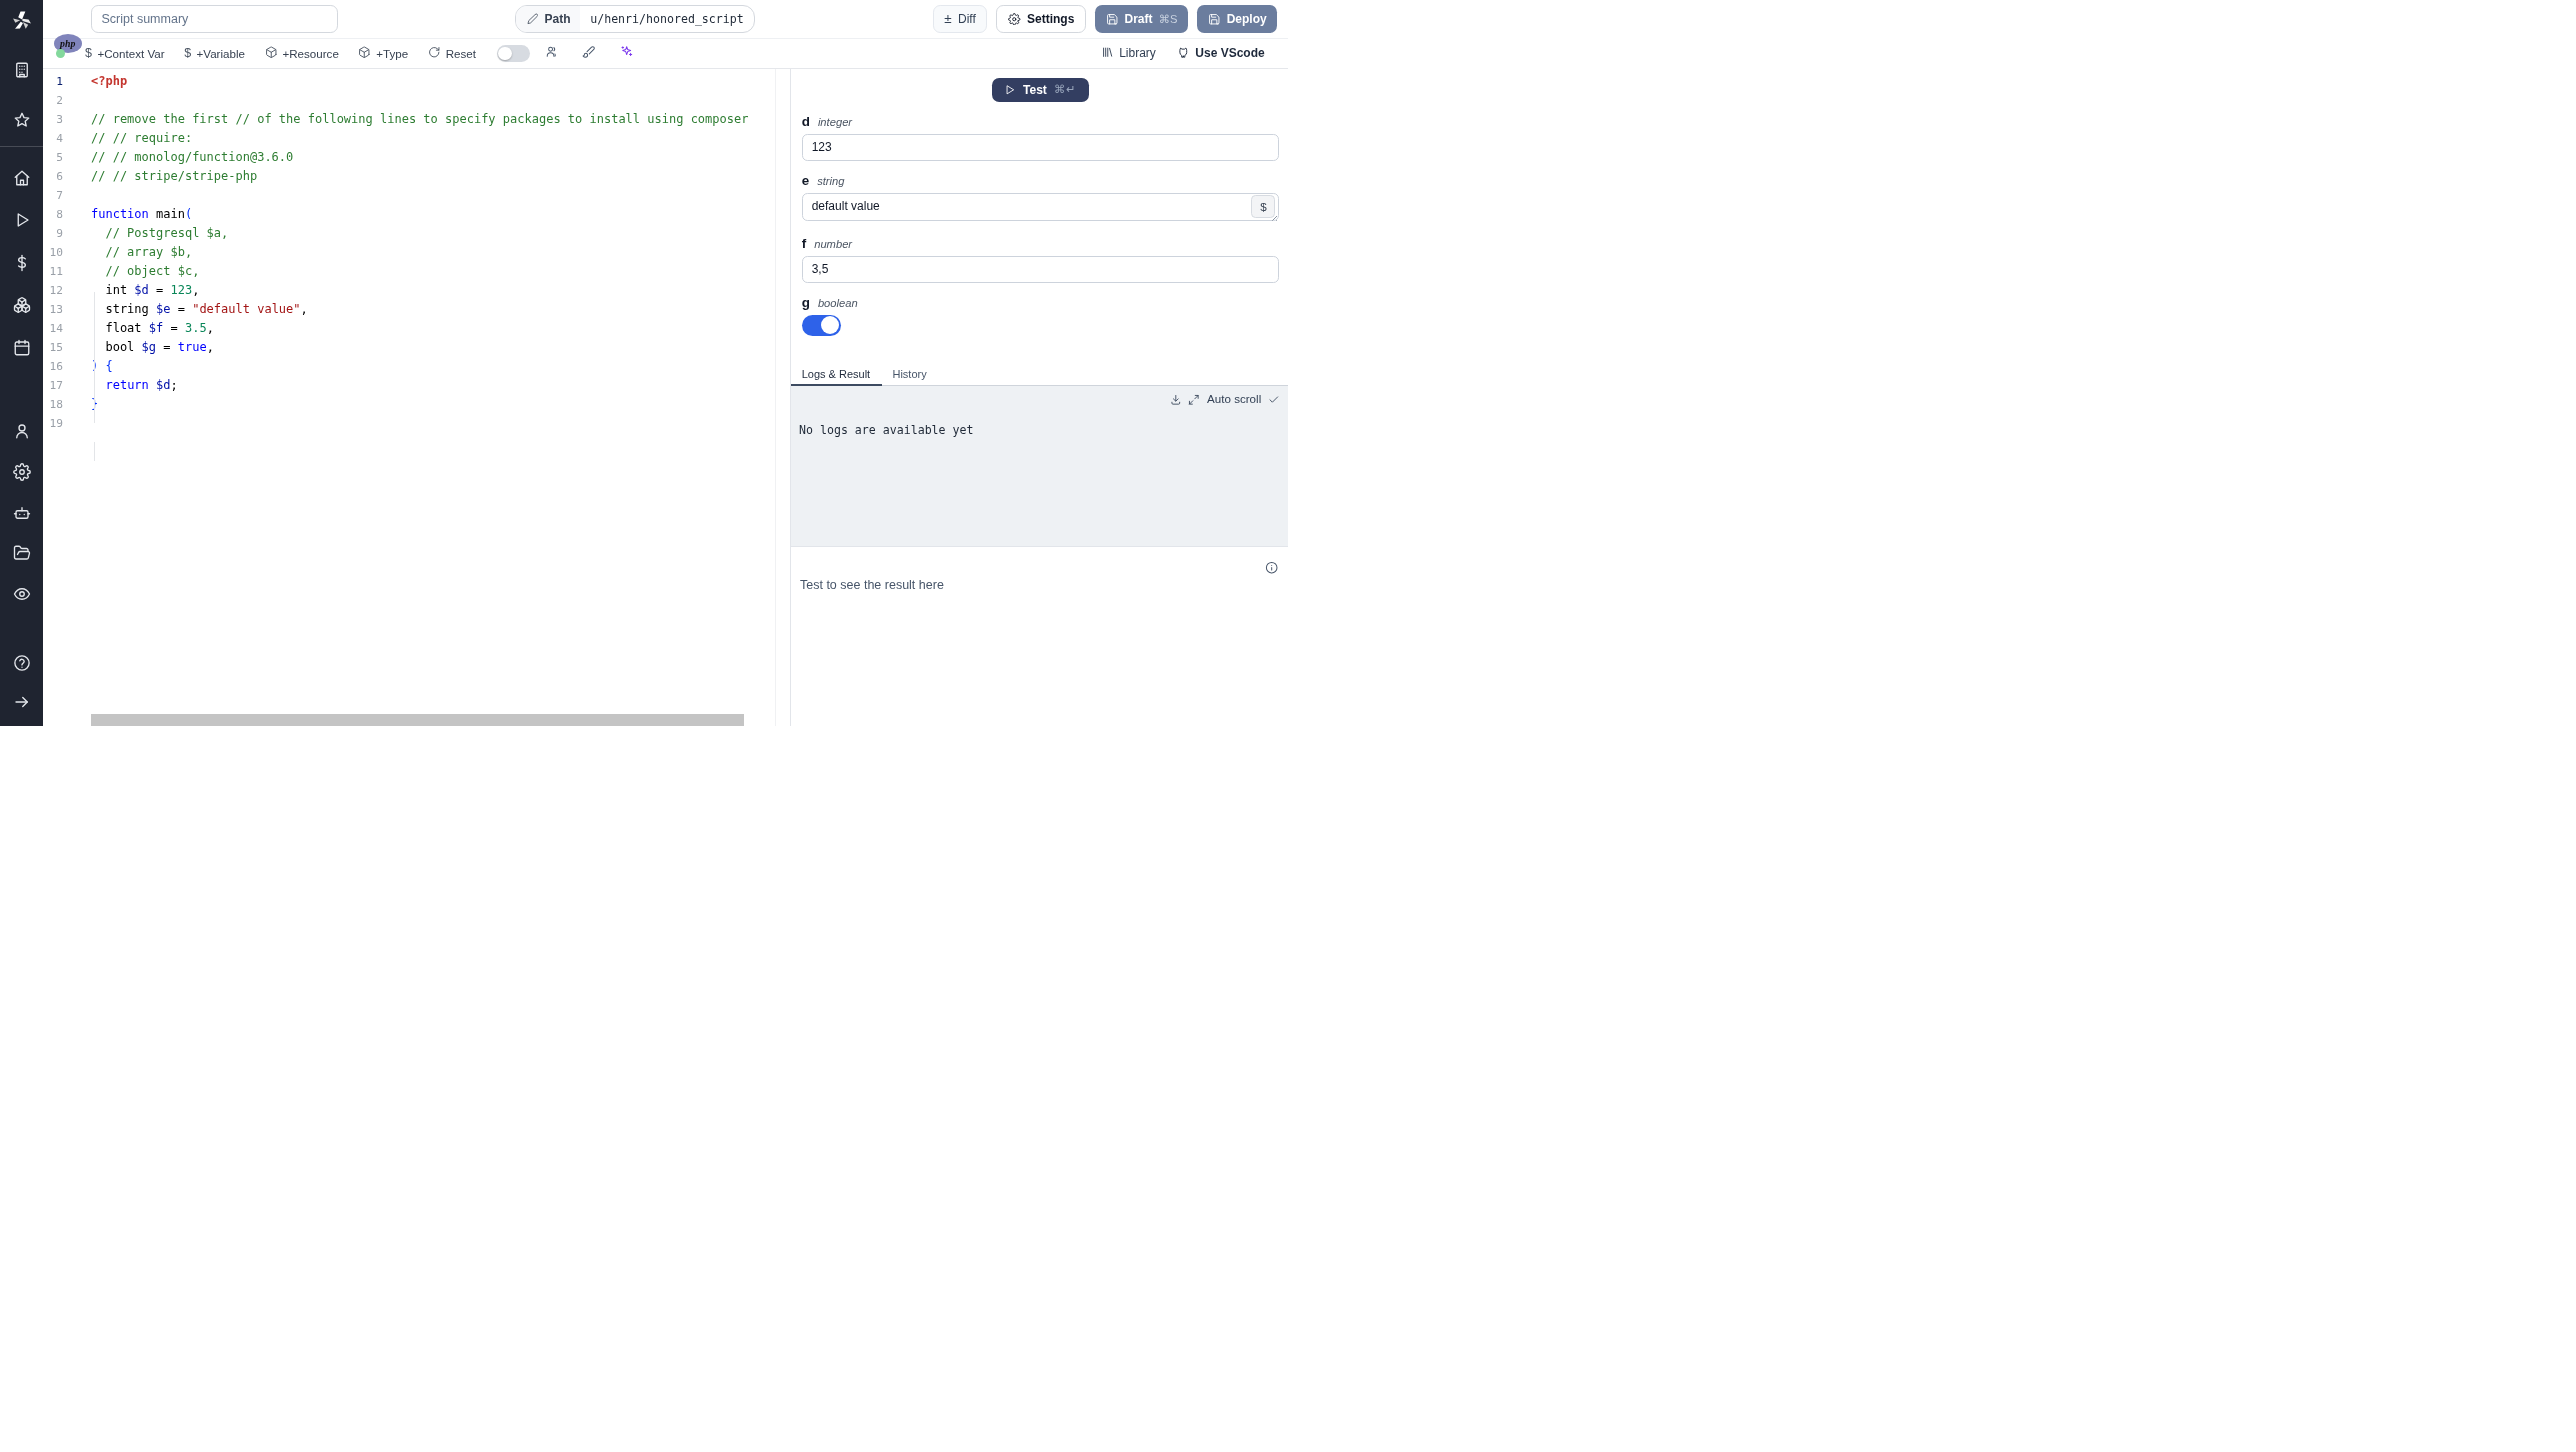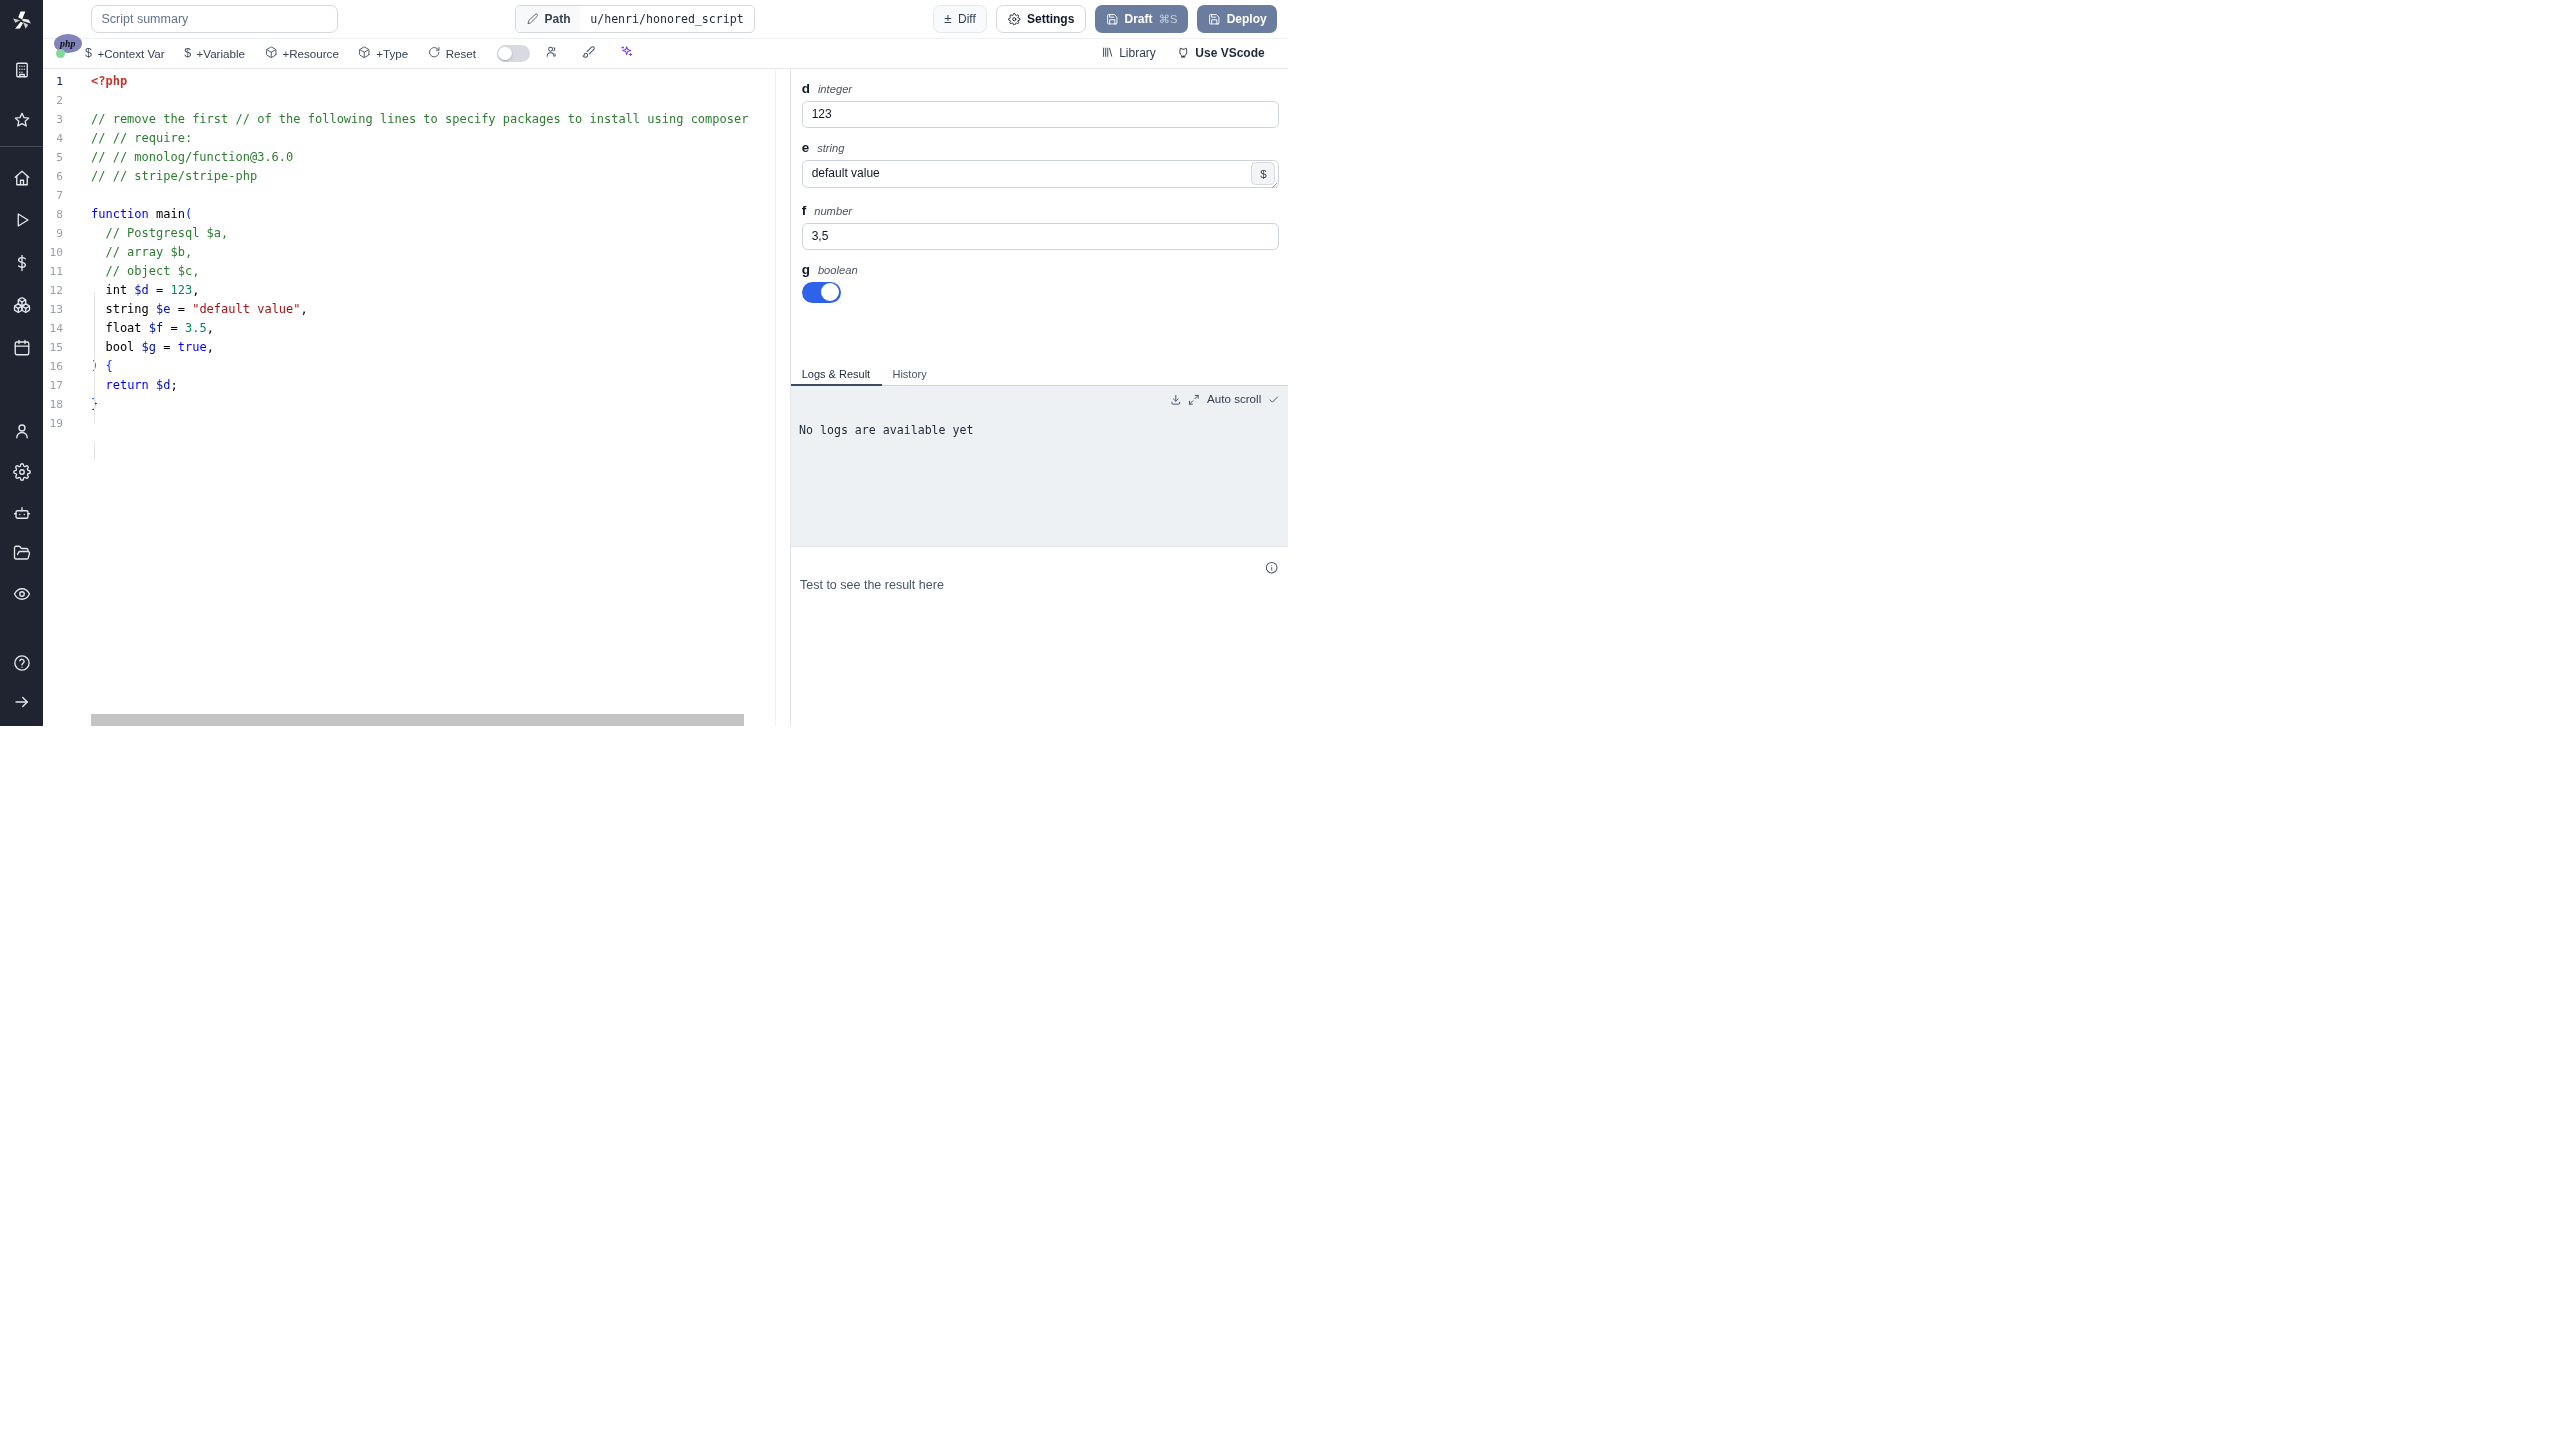"Path" .path-box { border-radius: 5px -> 12px }
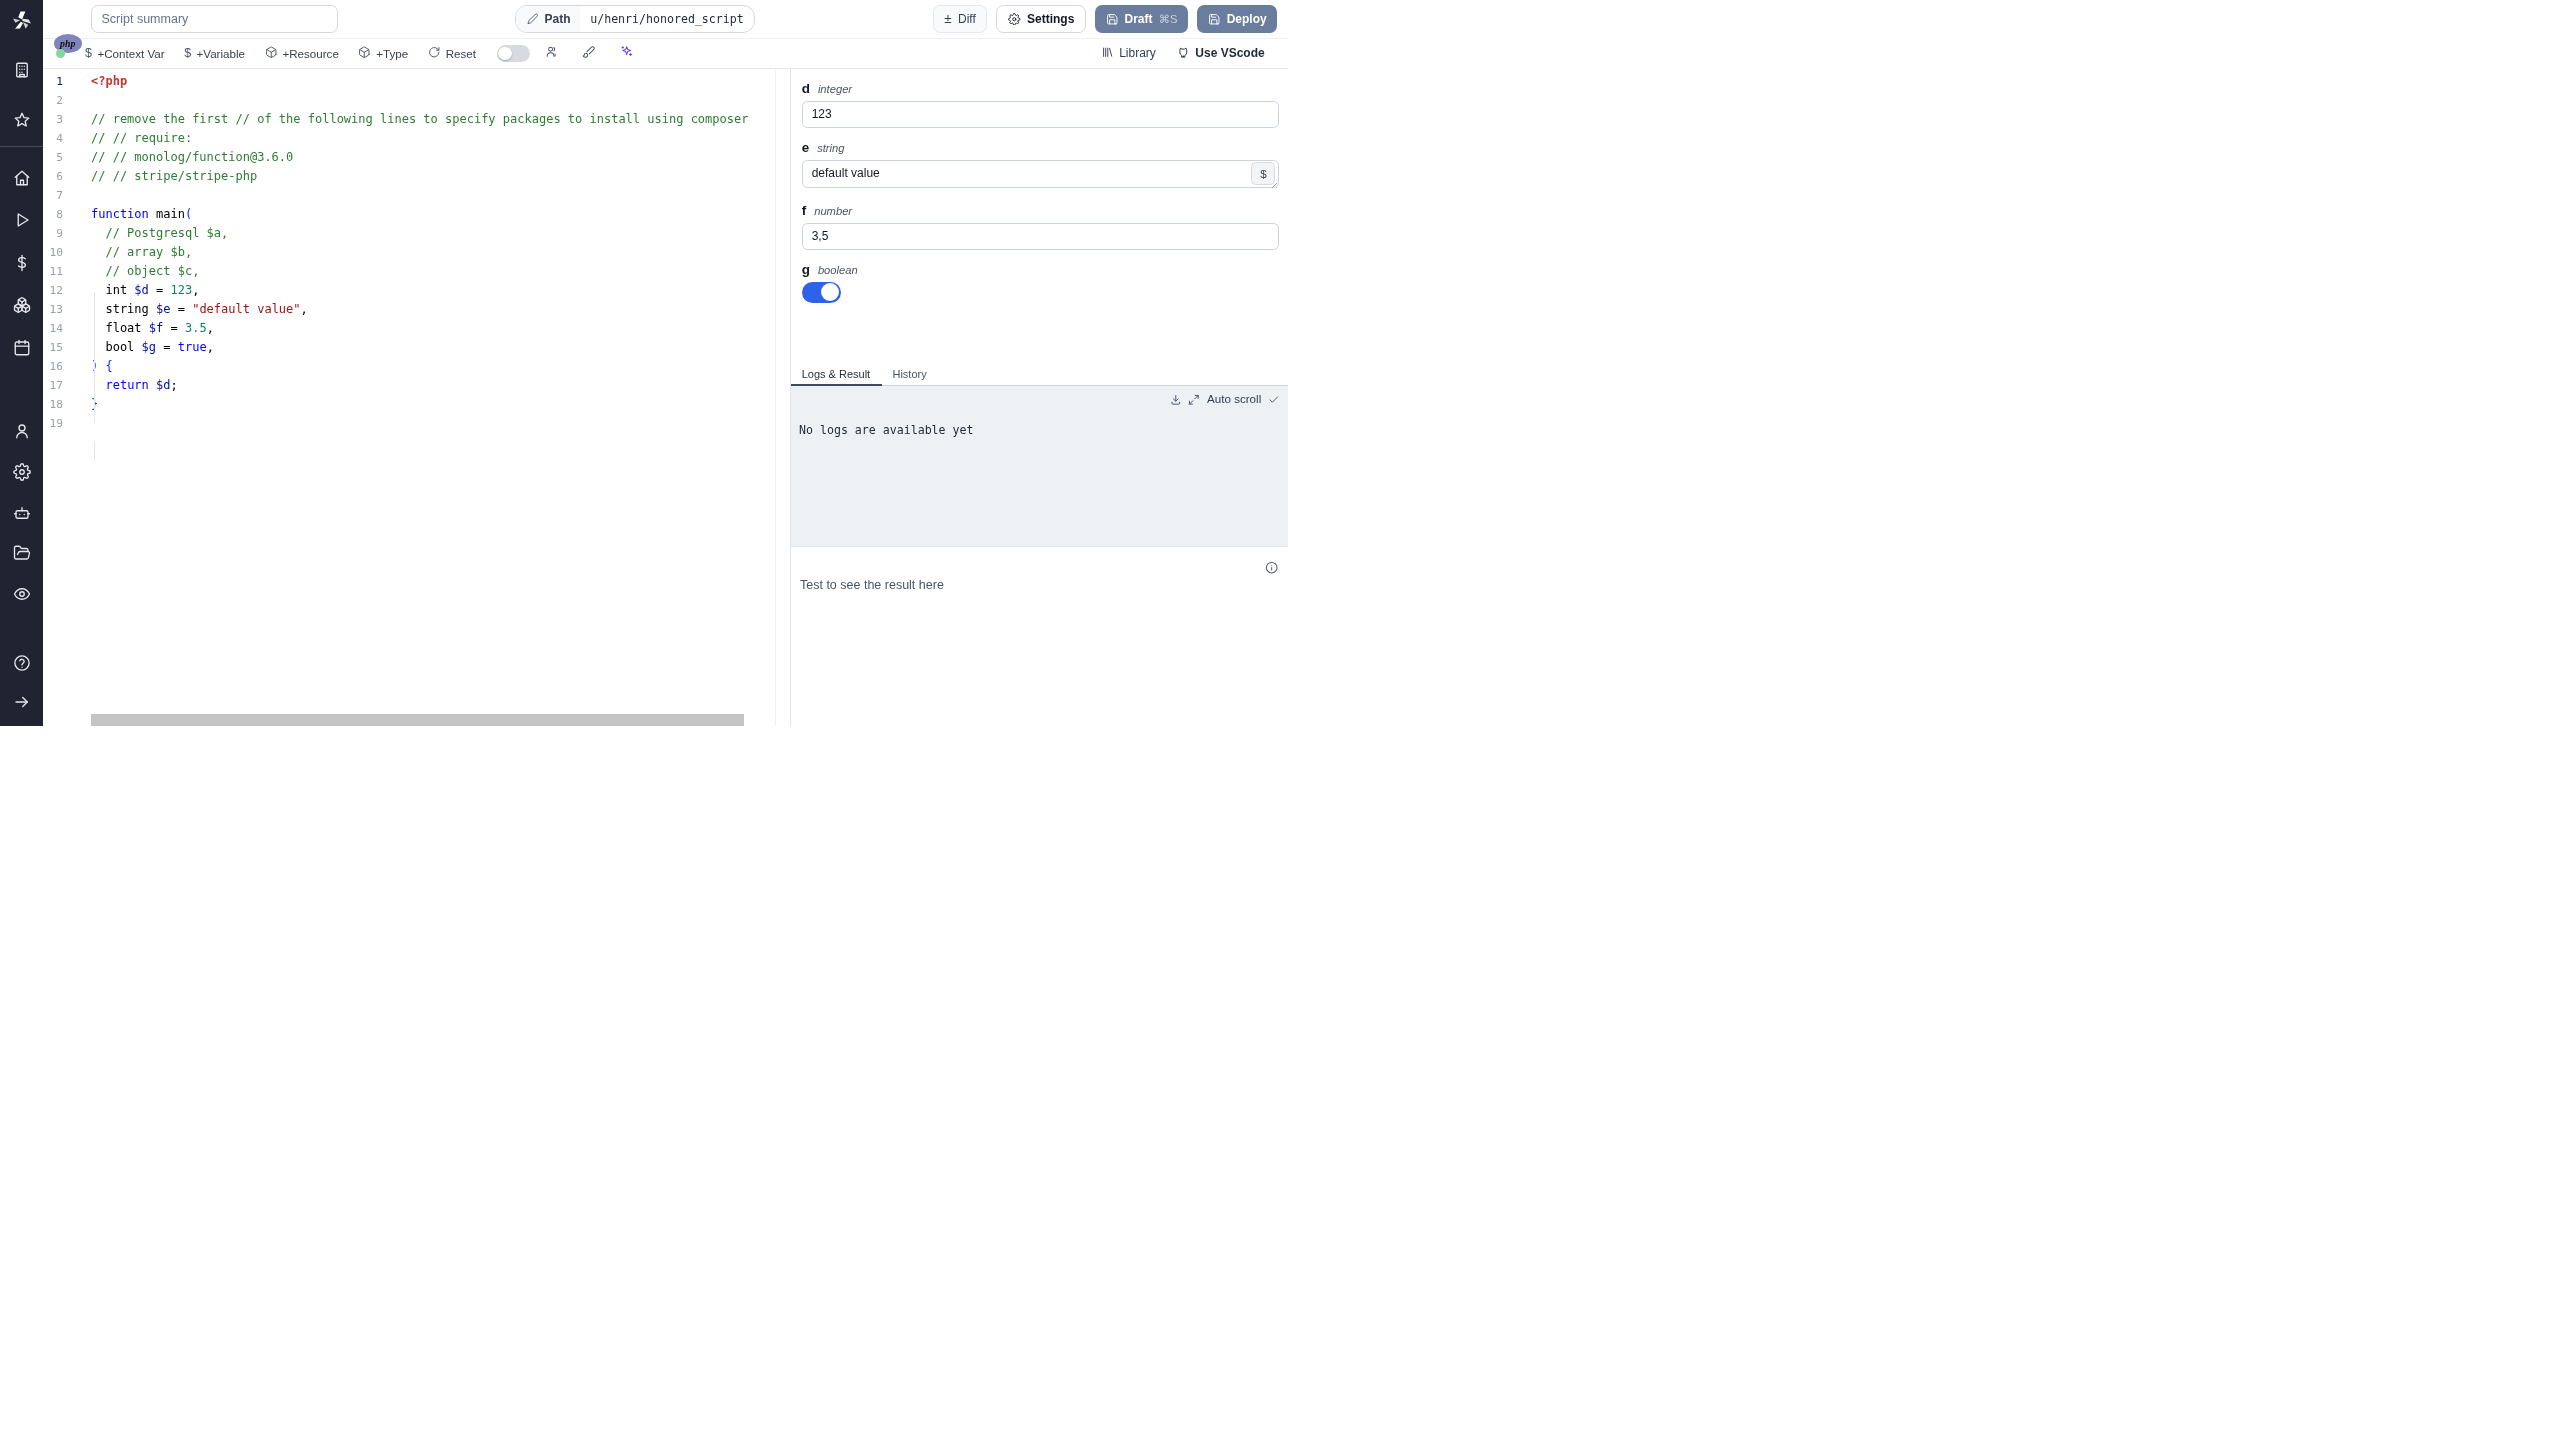"Test" div.test-row { html: none -> <div> <button> <svg> <path></path> </svg> <span>Test</span> <kbd>⌘↵</kbd> </button> </div> }
